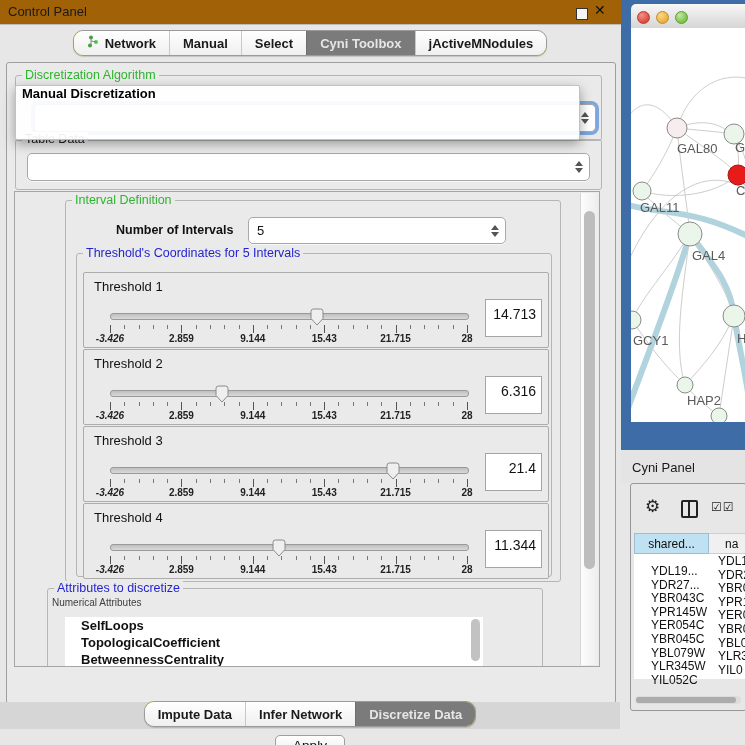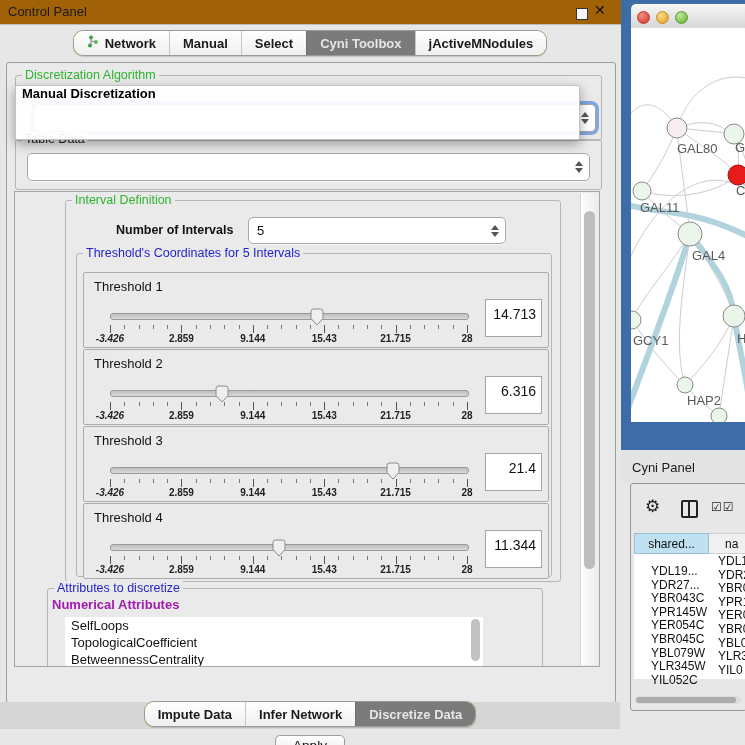"Numerical Attributes" span.abs { color: #a21caf -> #404040; font-size: 13px -> 10px; font-weight: bold -> normal }
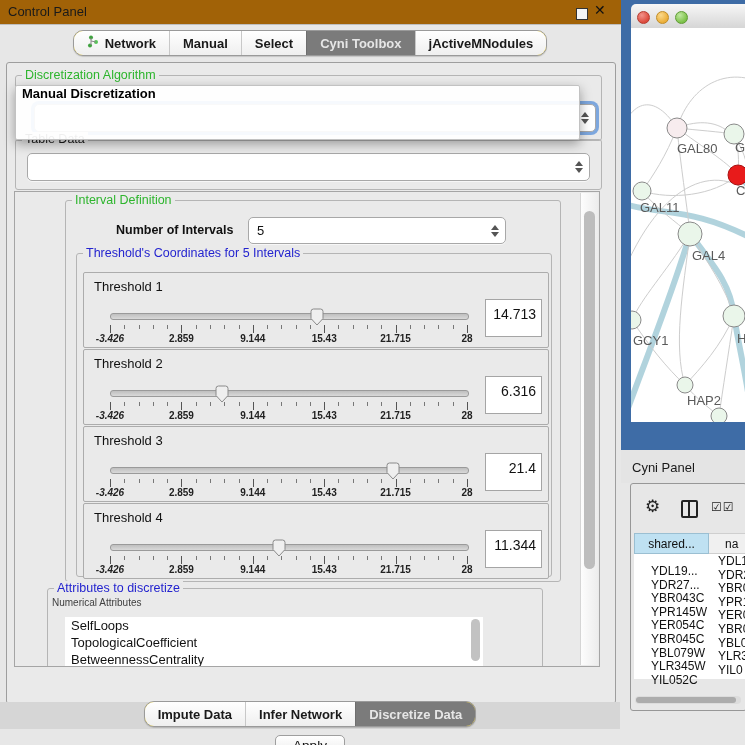"SelfLoops" .attr-item { font-weight: none -> bold; padding: 1px 0 1px 6px -> 1px 0 1px 16px }
